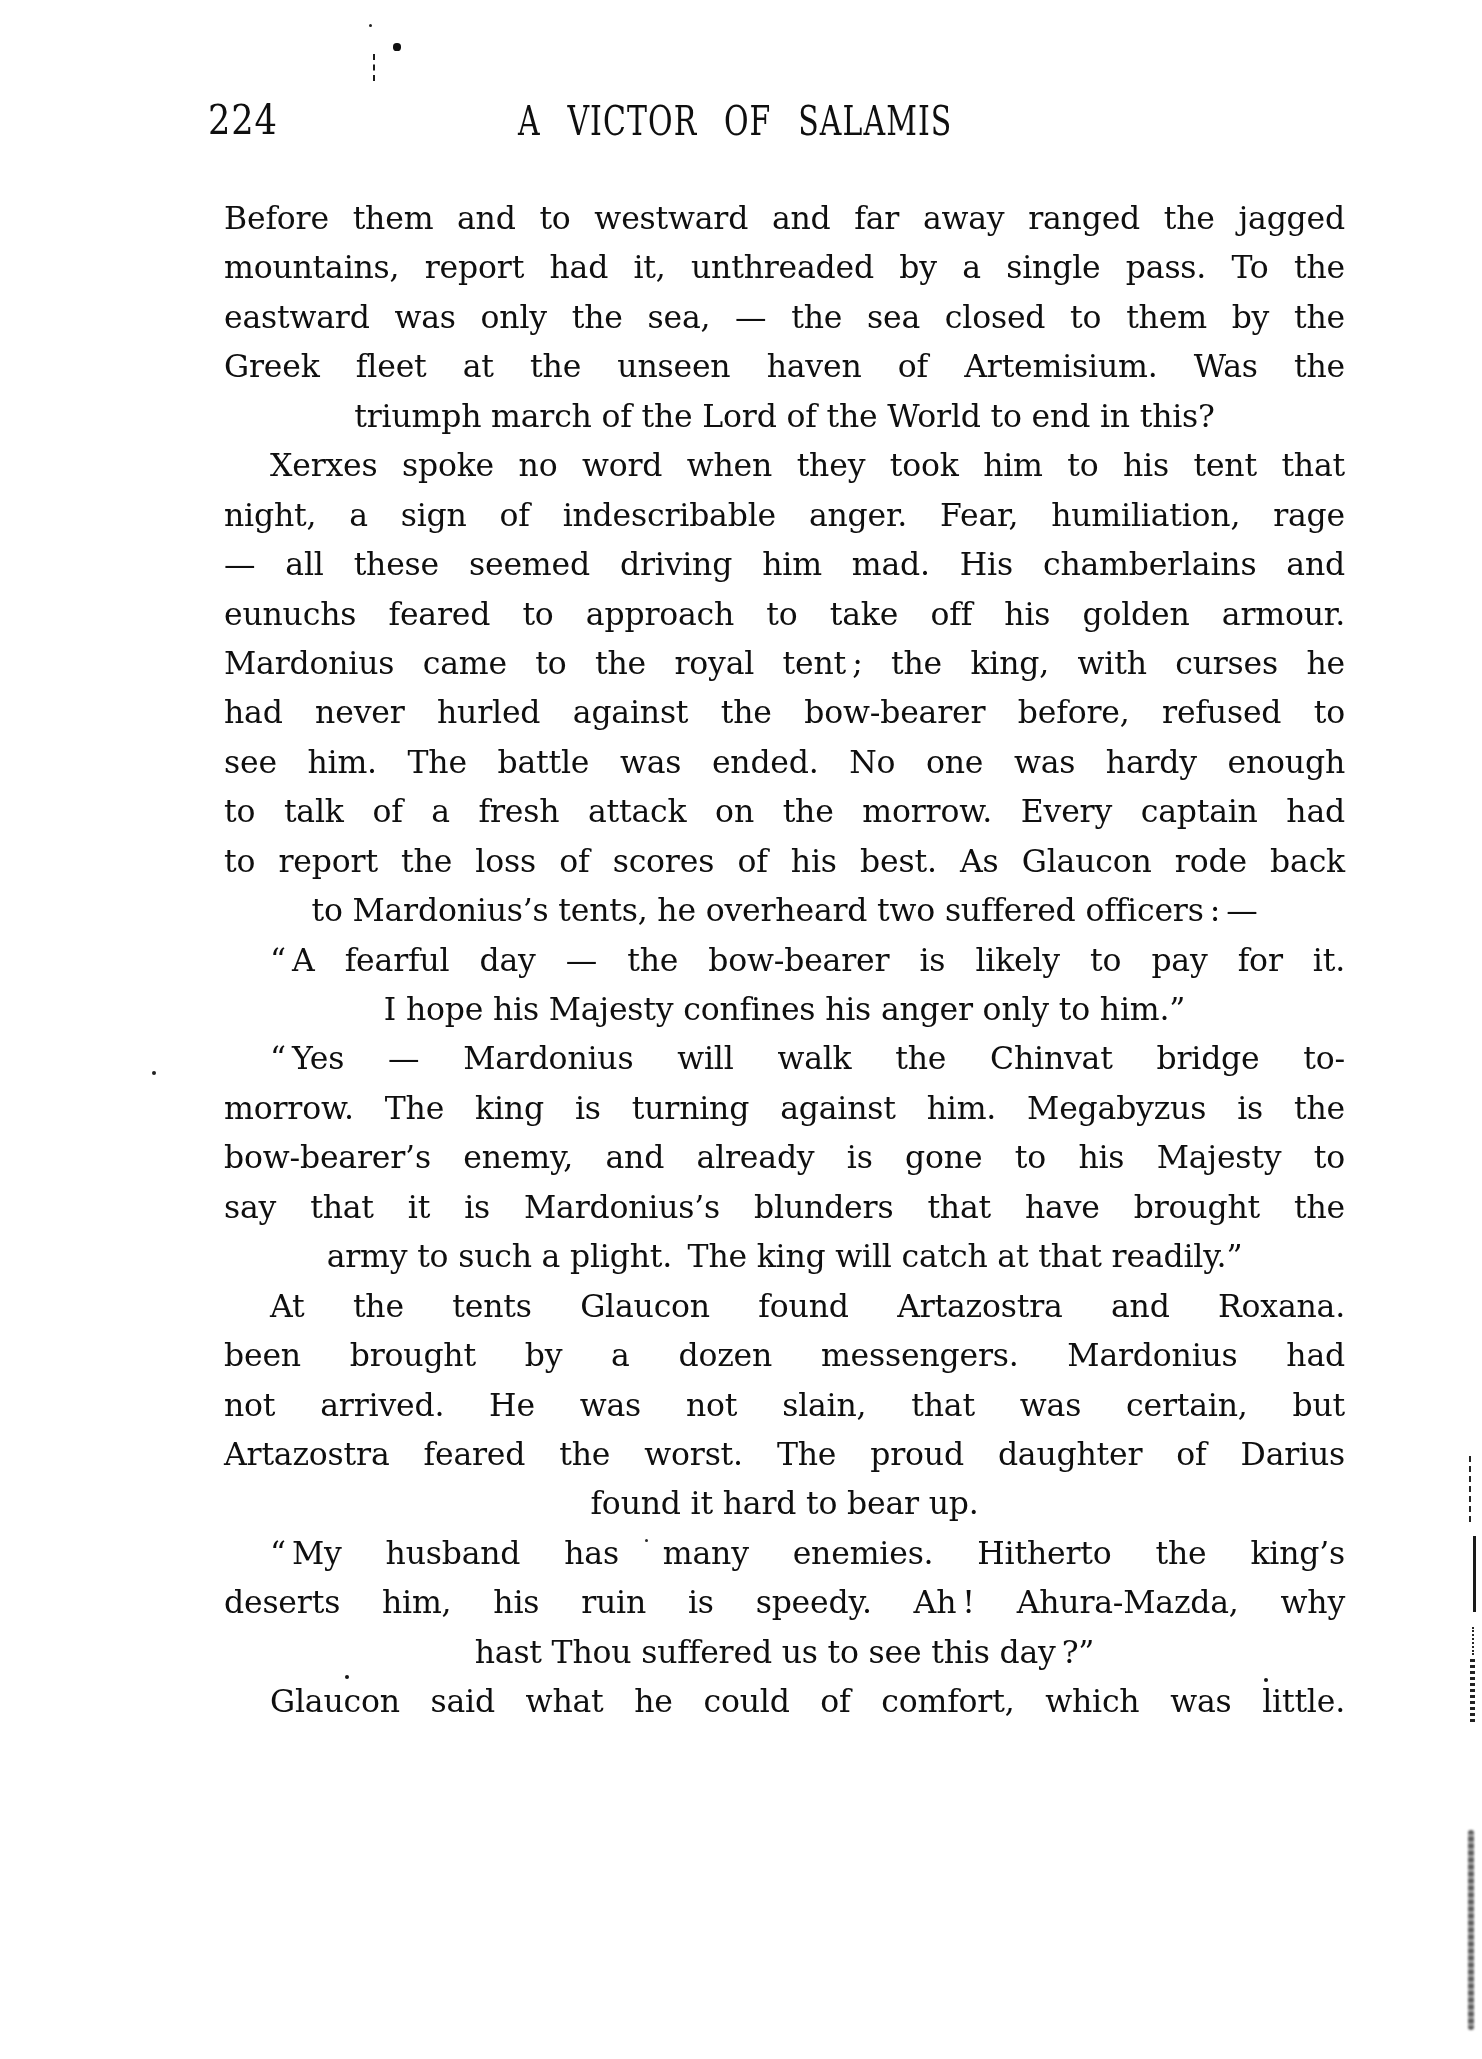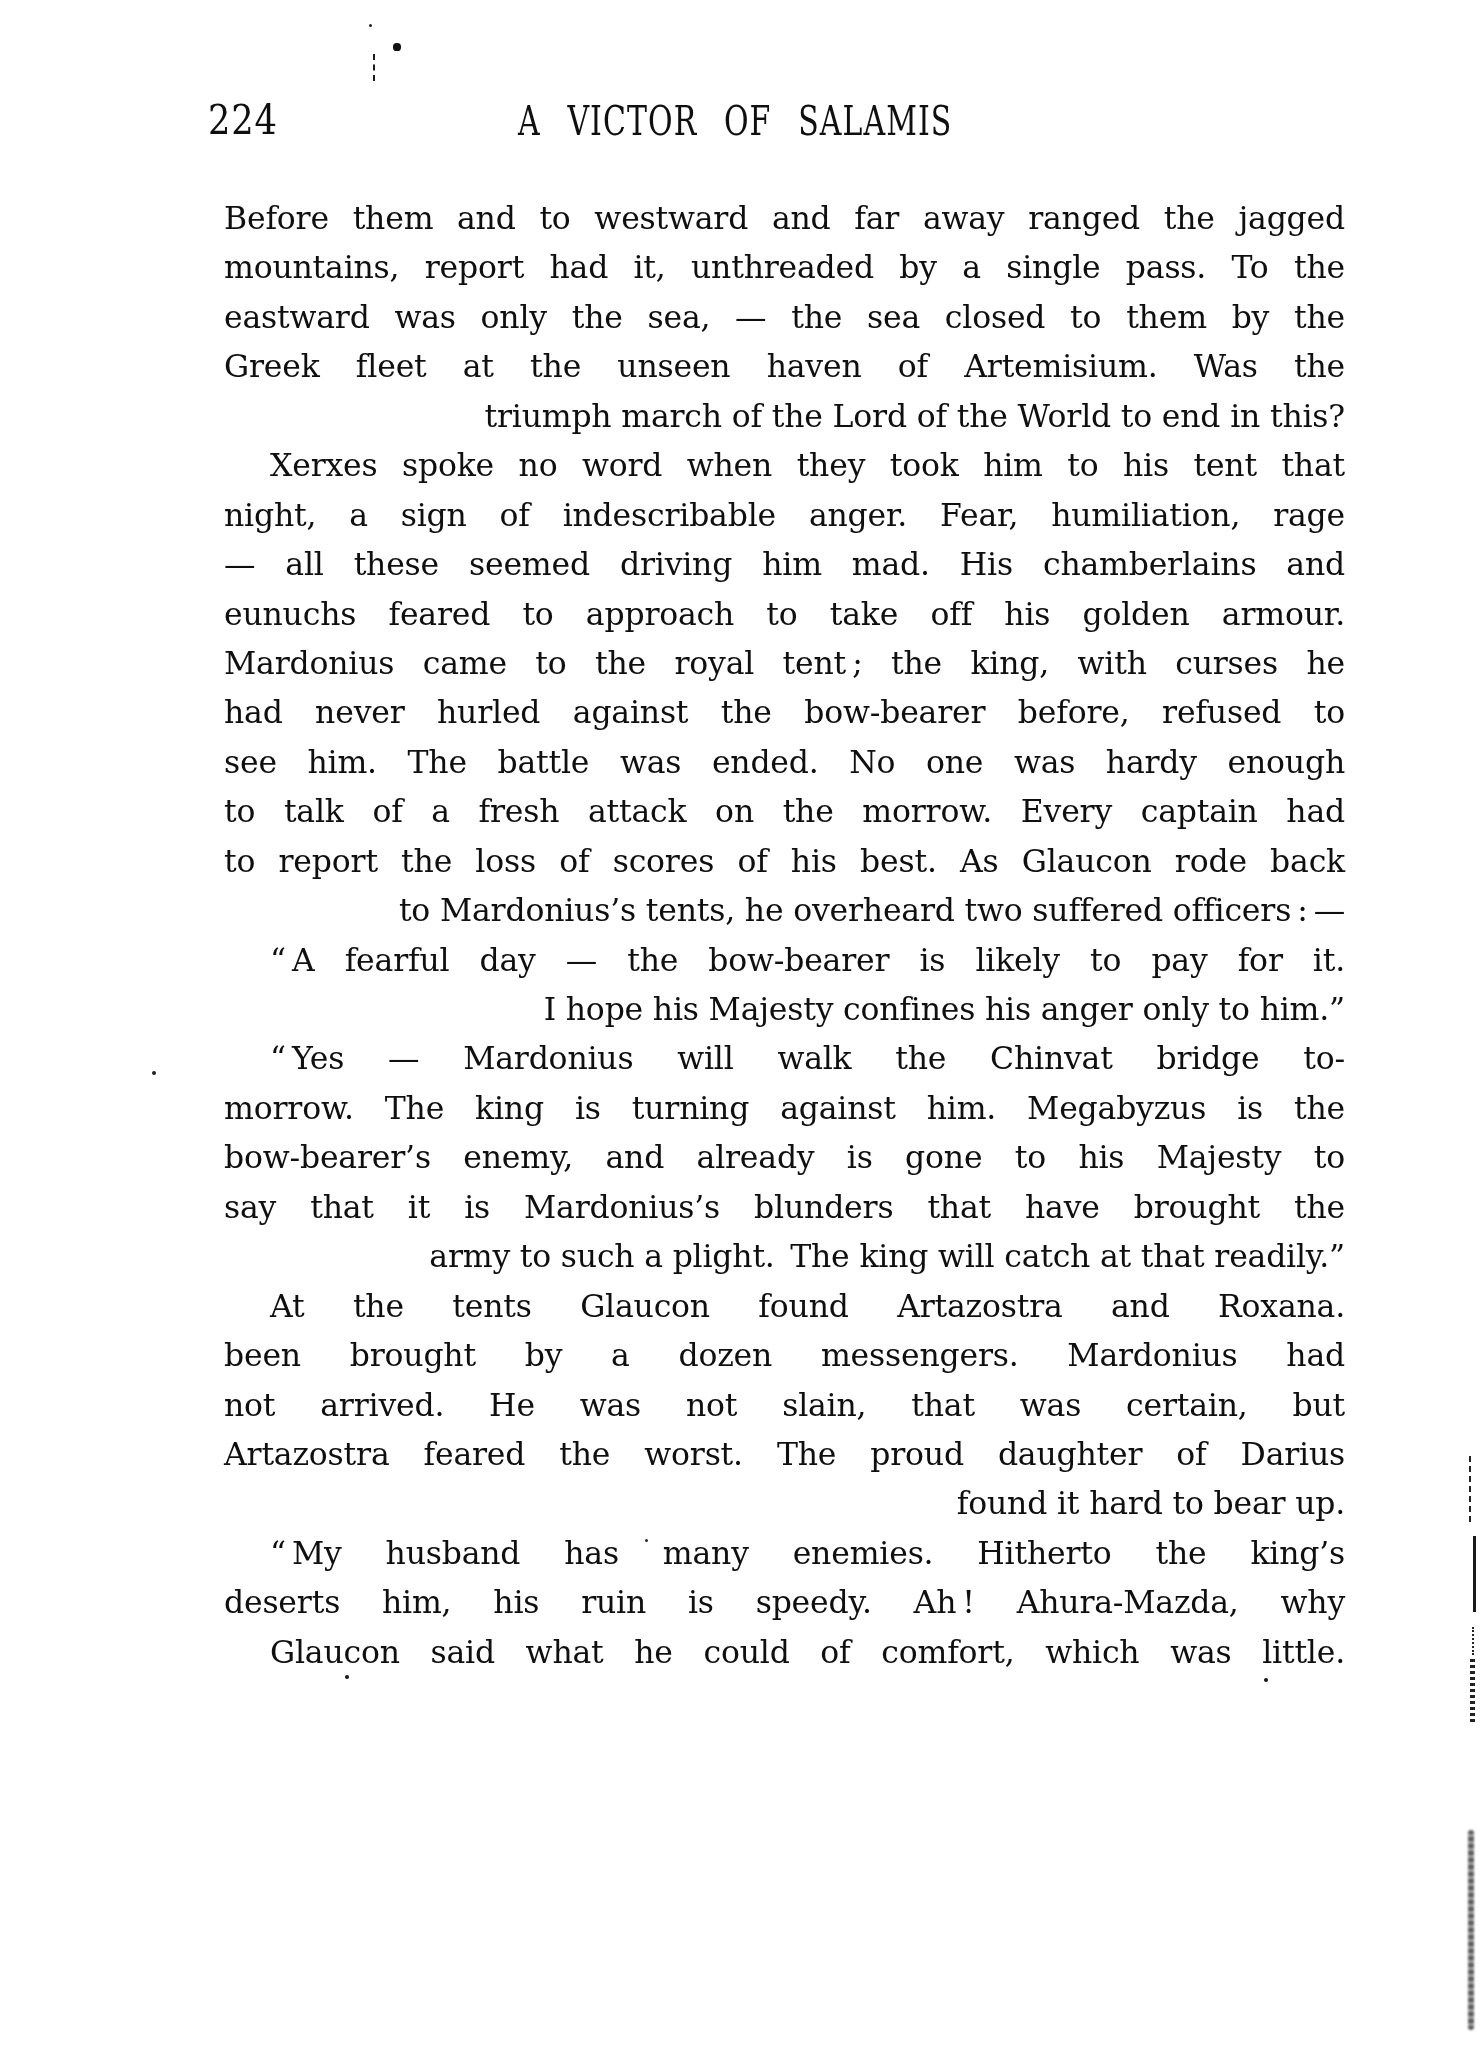"triumph march of the Lord" .ln { text-align: right -> center }
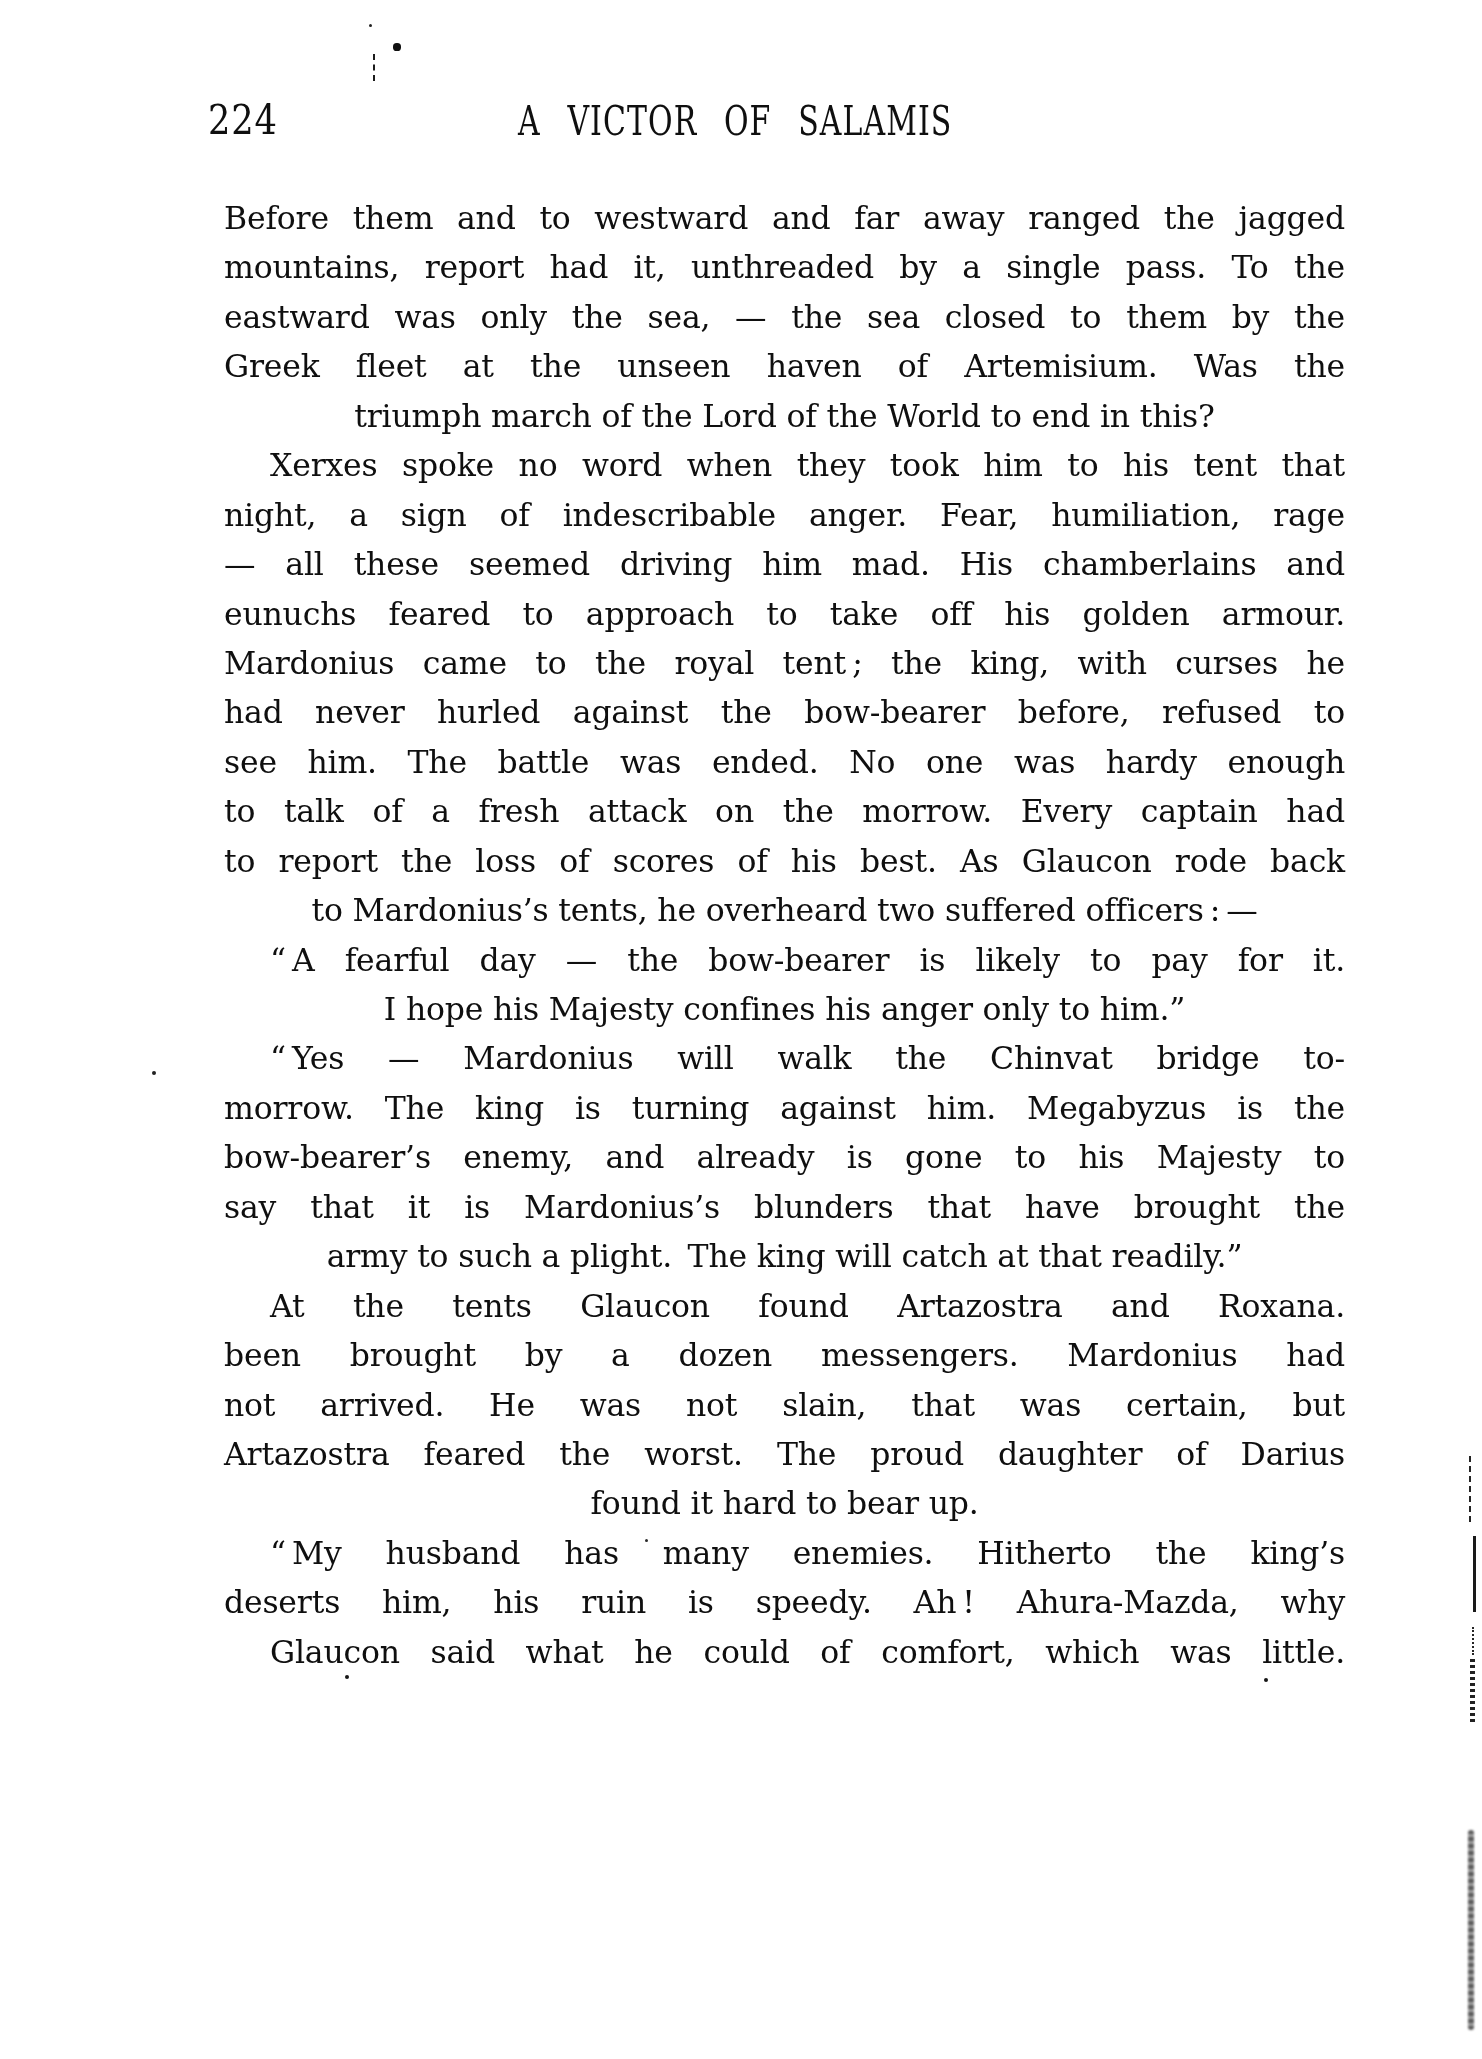"hast Thou suffered us to" div.ln { html: none -> <div>hast Thou suffered us to see this day ?”</div> }
